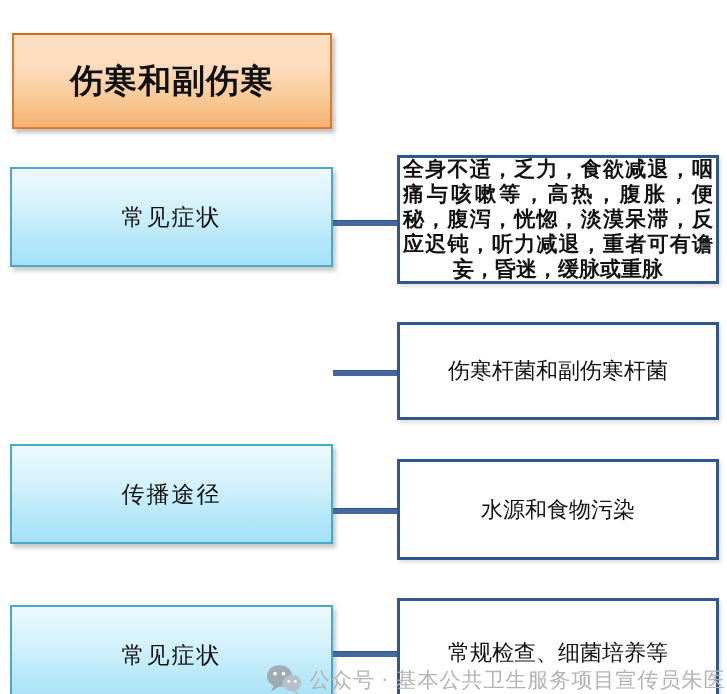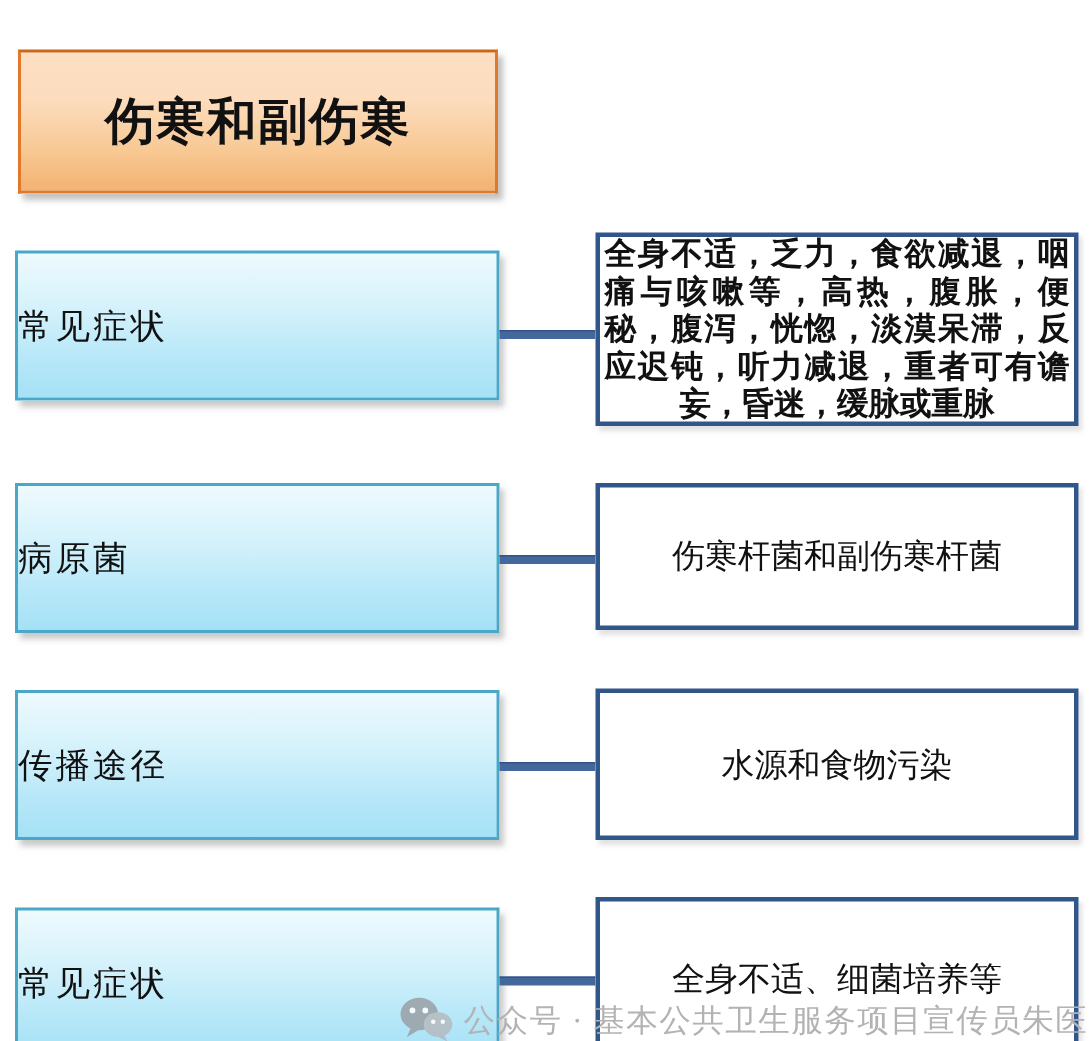"常见症状" .blue-box { justify-content: none -> center }
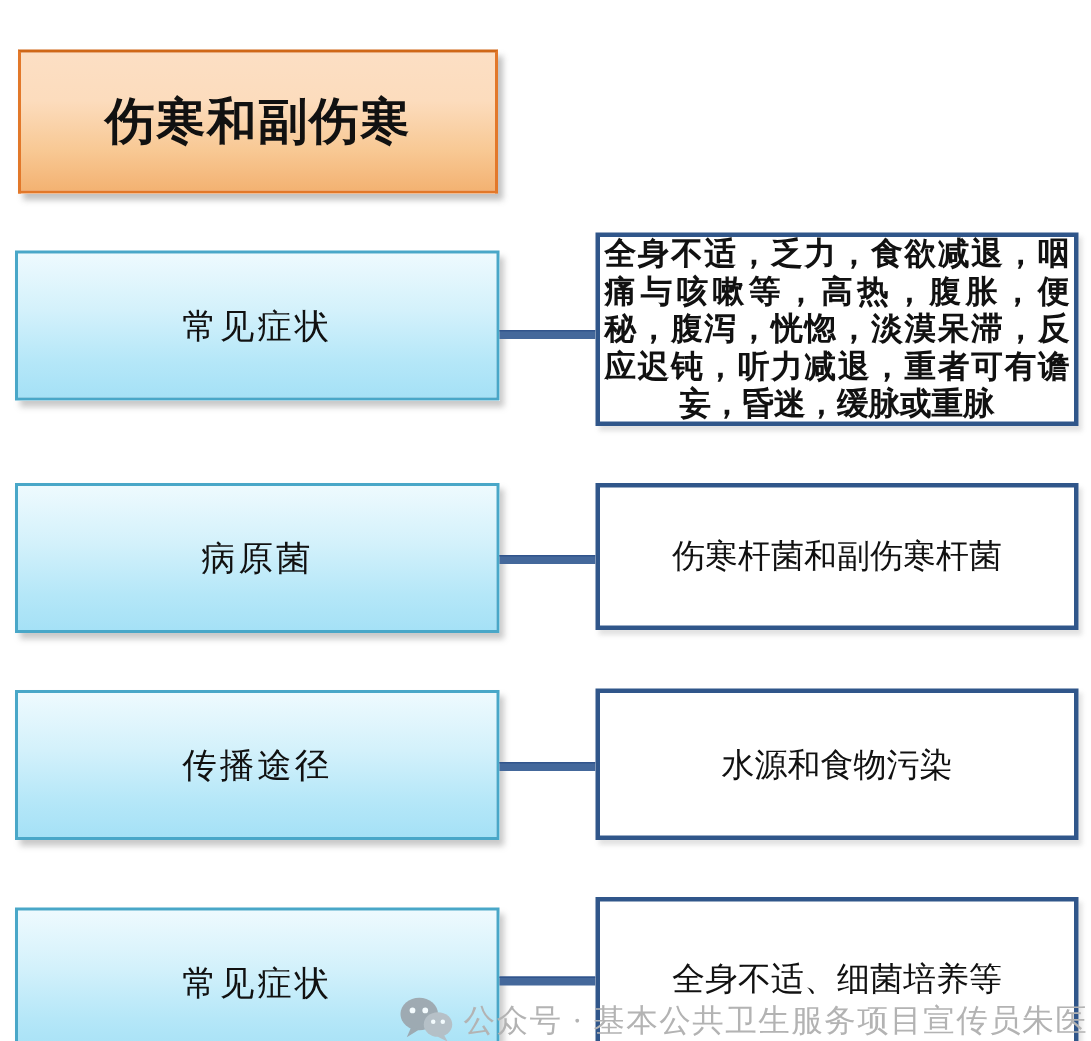"病原菌" div.blue-box { html: <div> <span>病原菌</span> </div> -> none }
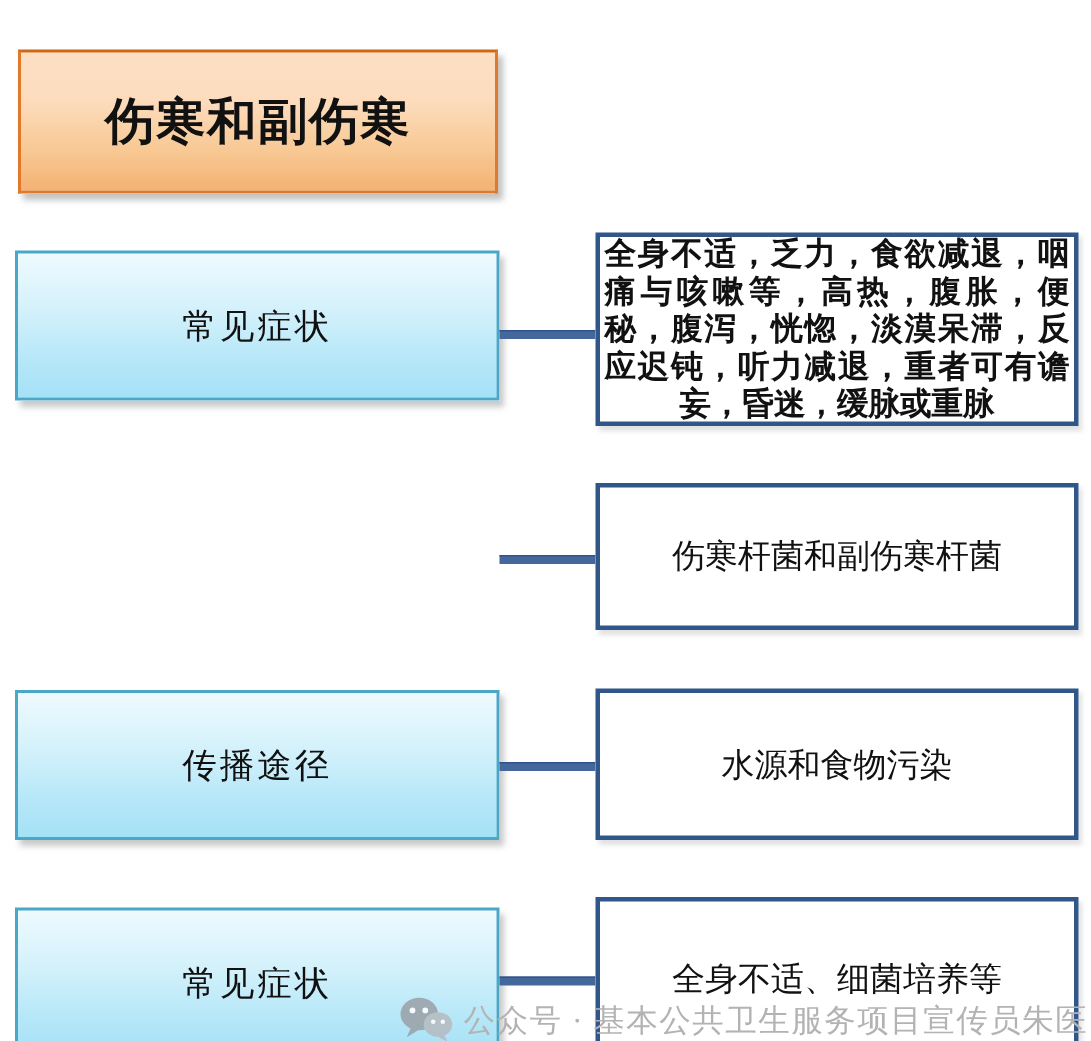"传播途径" div.blue-box { top: 441px -> 425px }
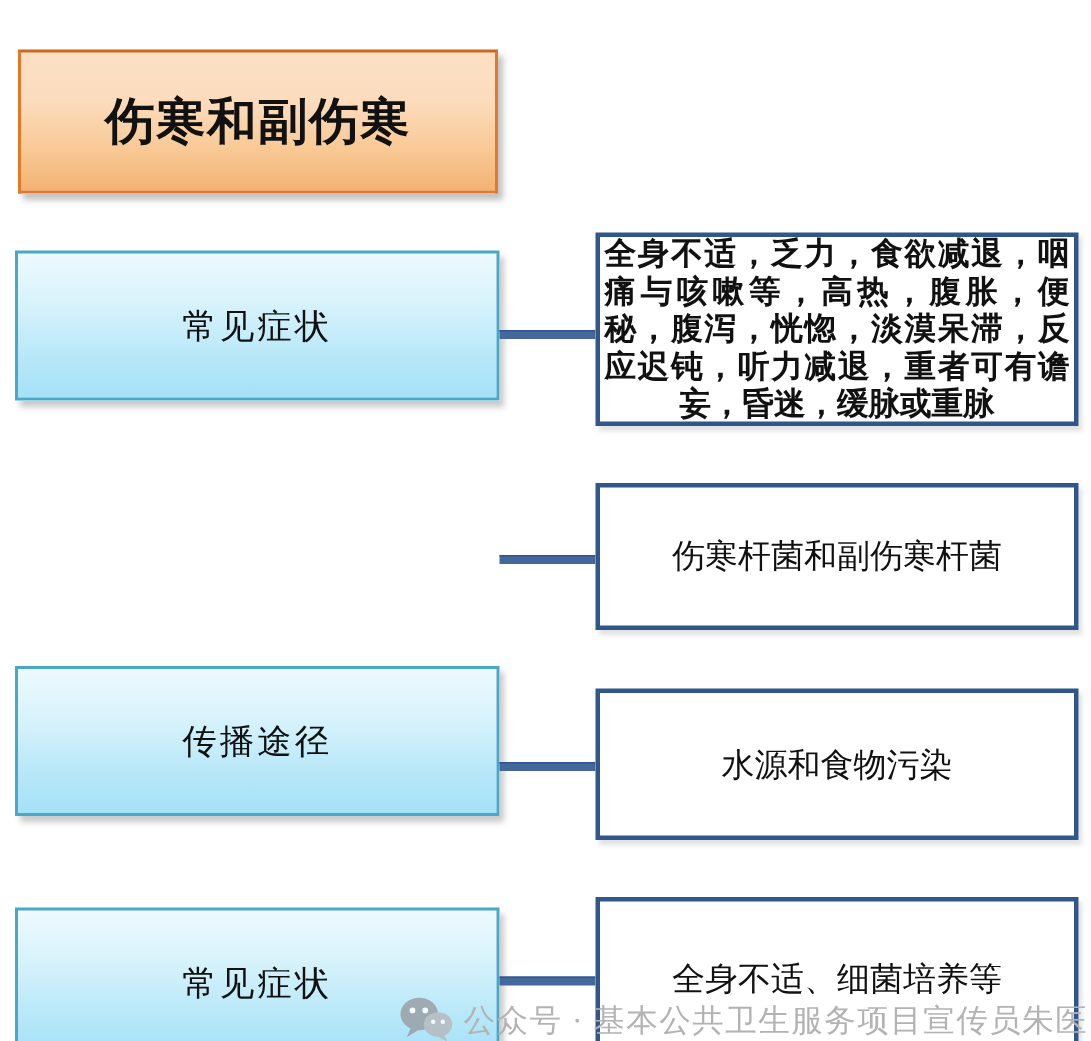"全身不适、细菌培养等" div.detail { text: 全身不适 -> 常规检查 }
